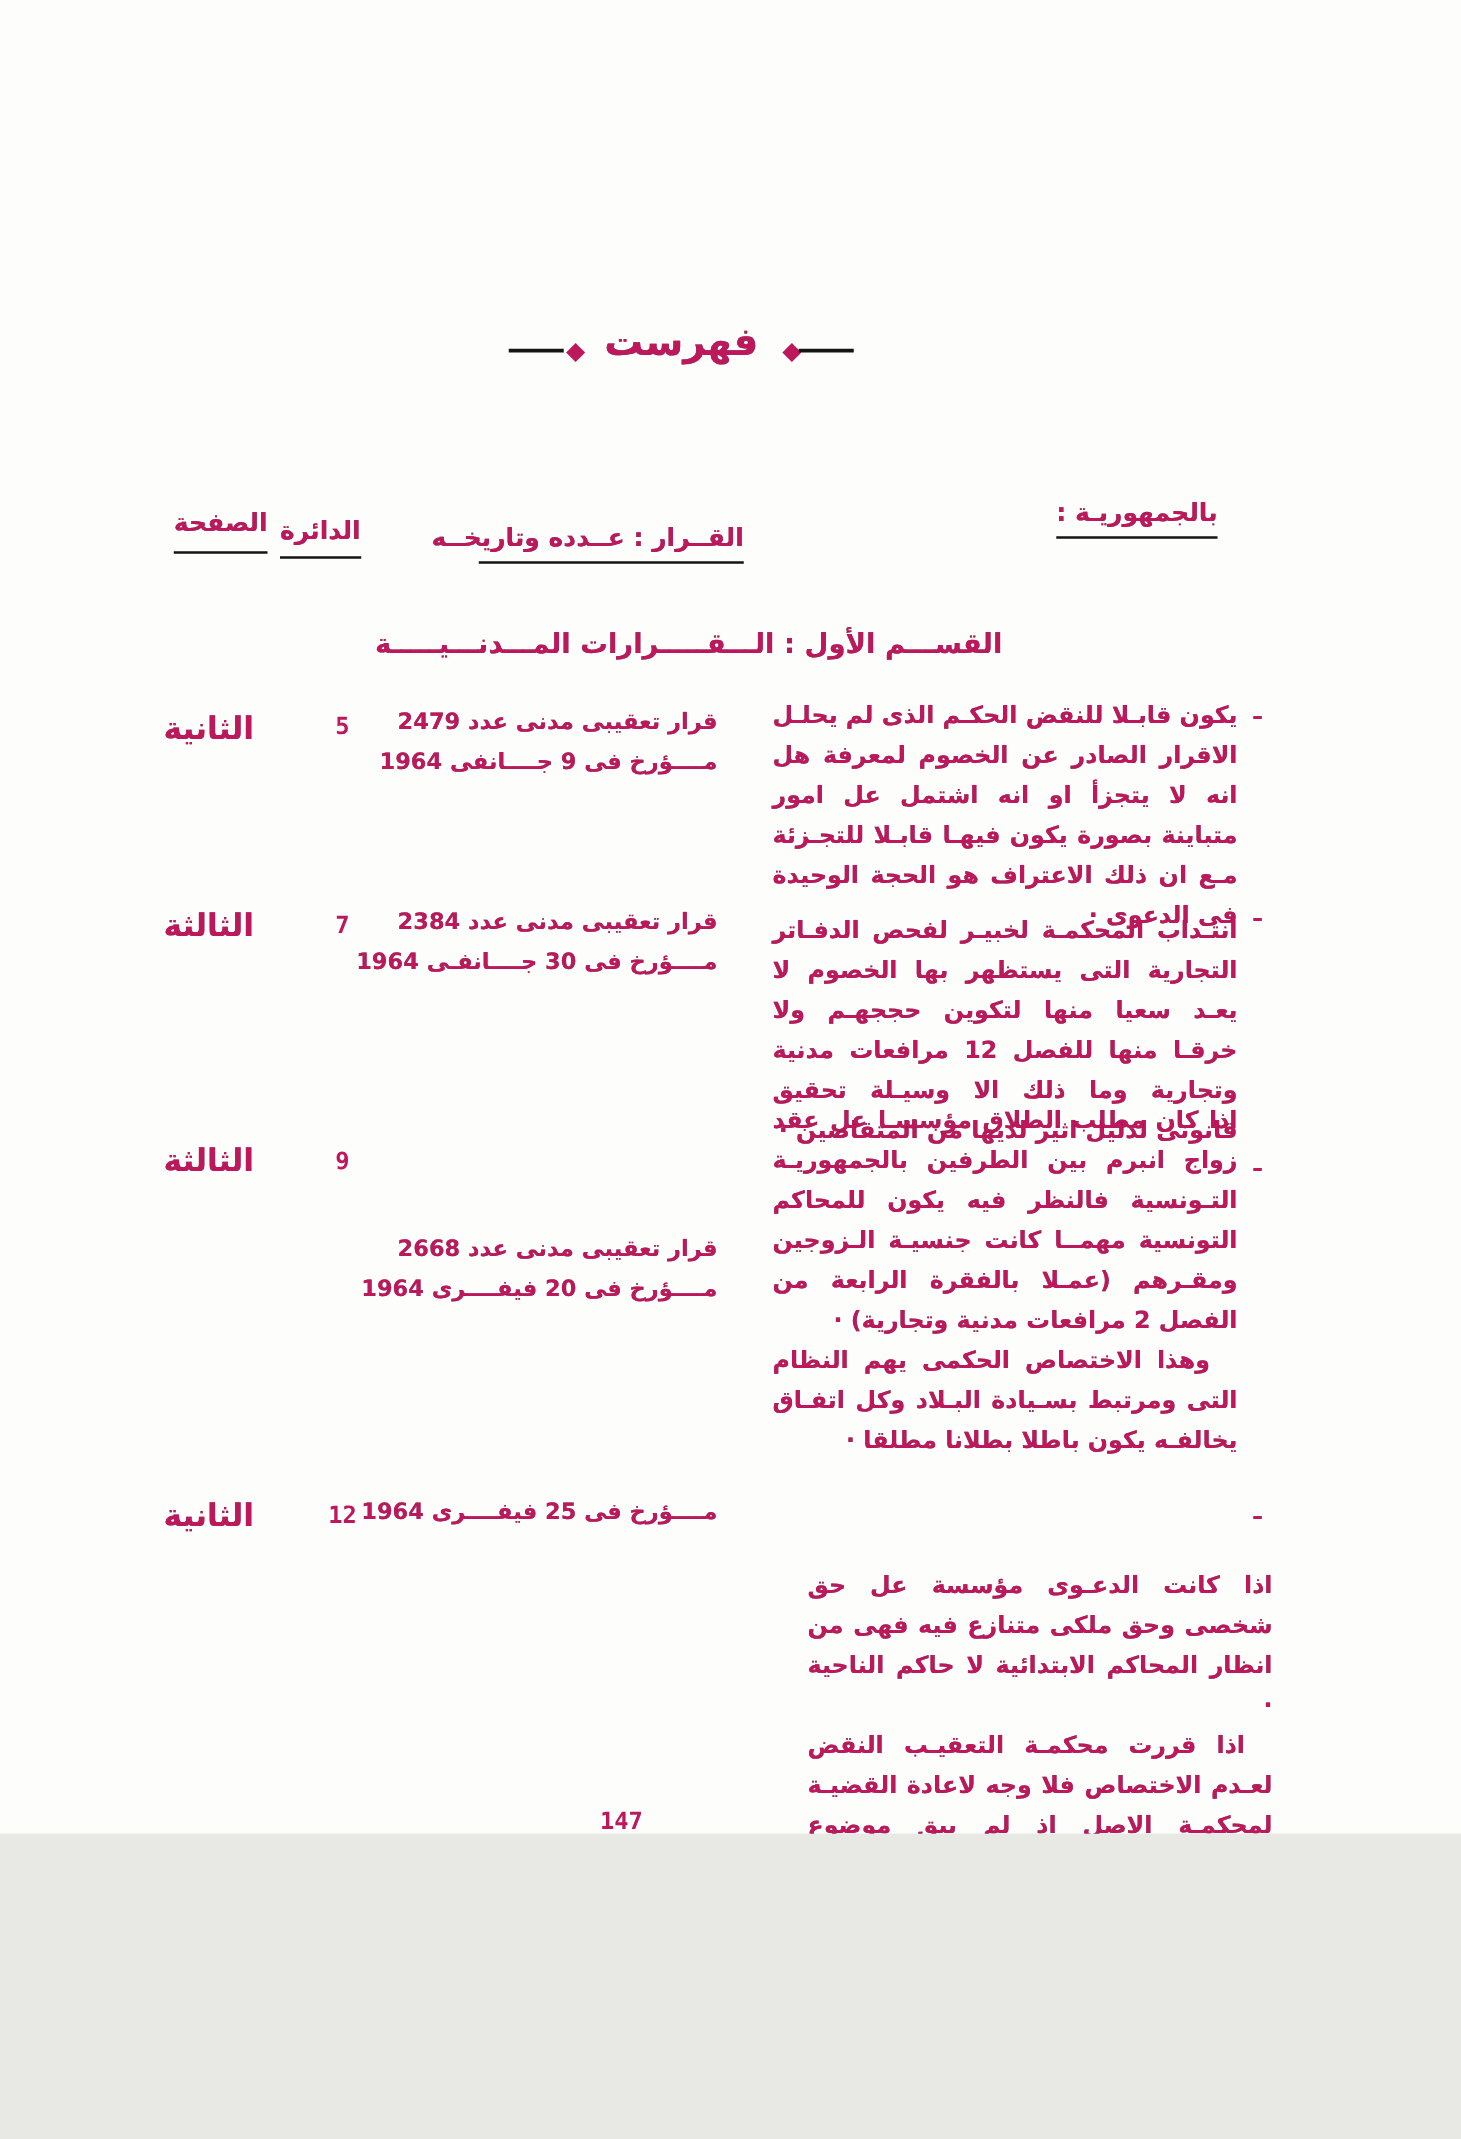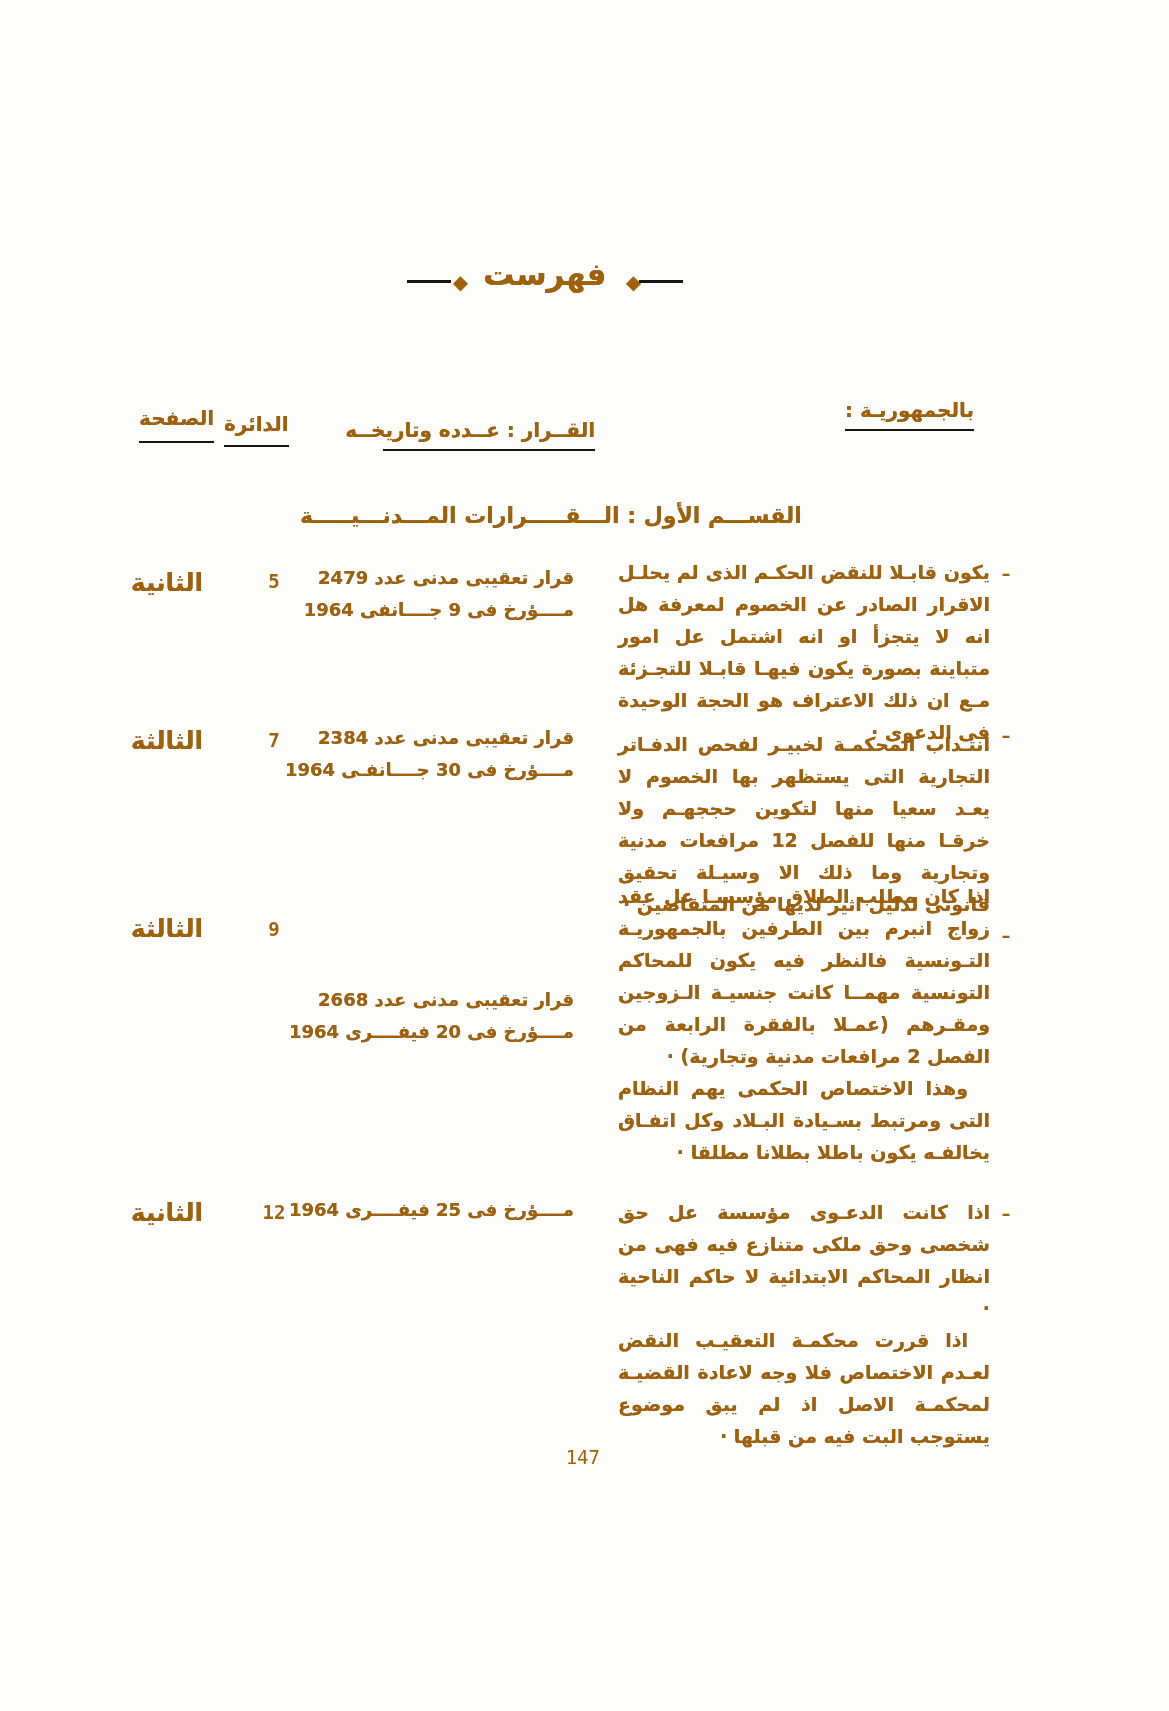"◆ فهرست ◆" .page { color: #a16207 -> #be185d; height: 1711px -> 1467px }
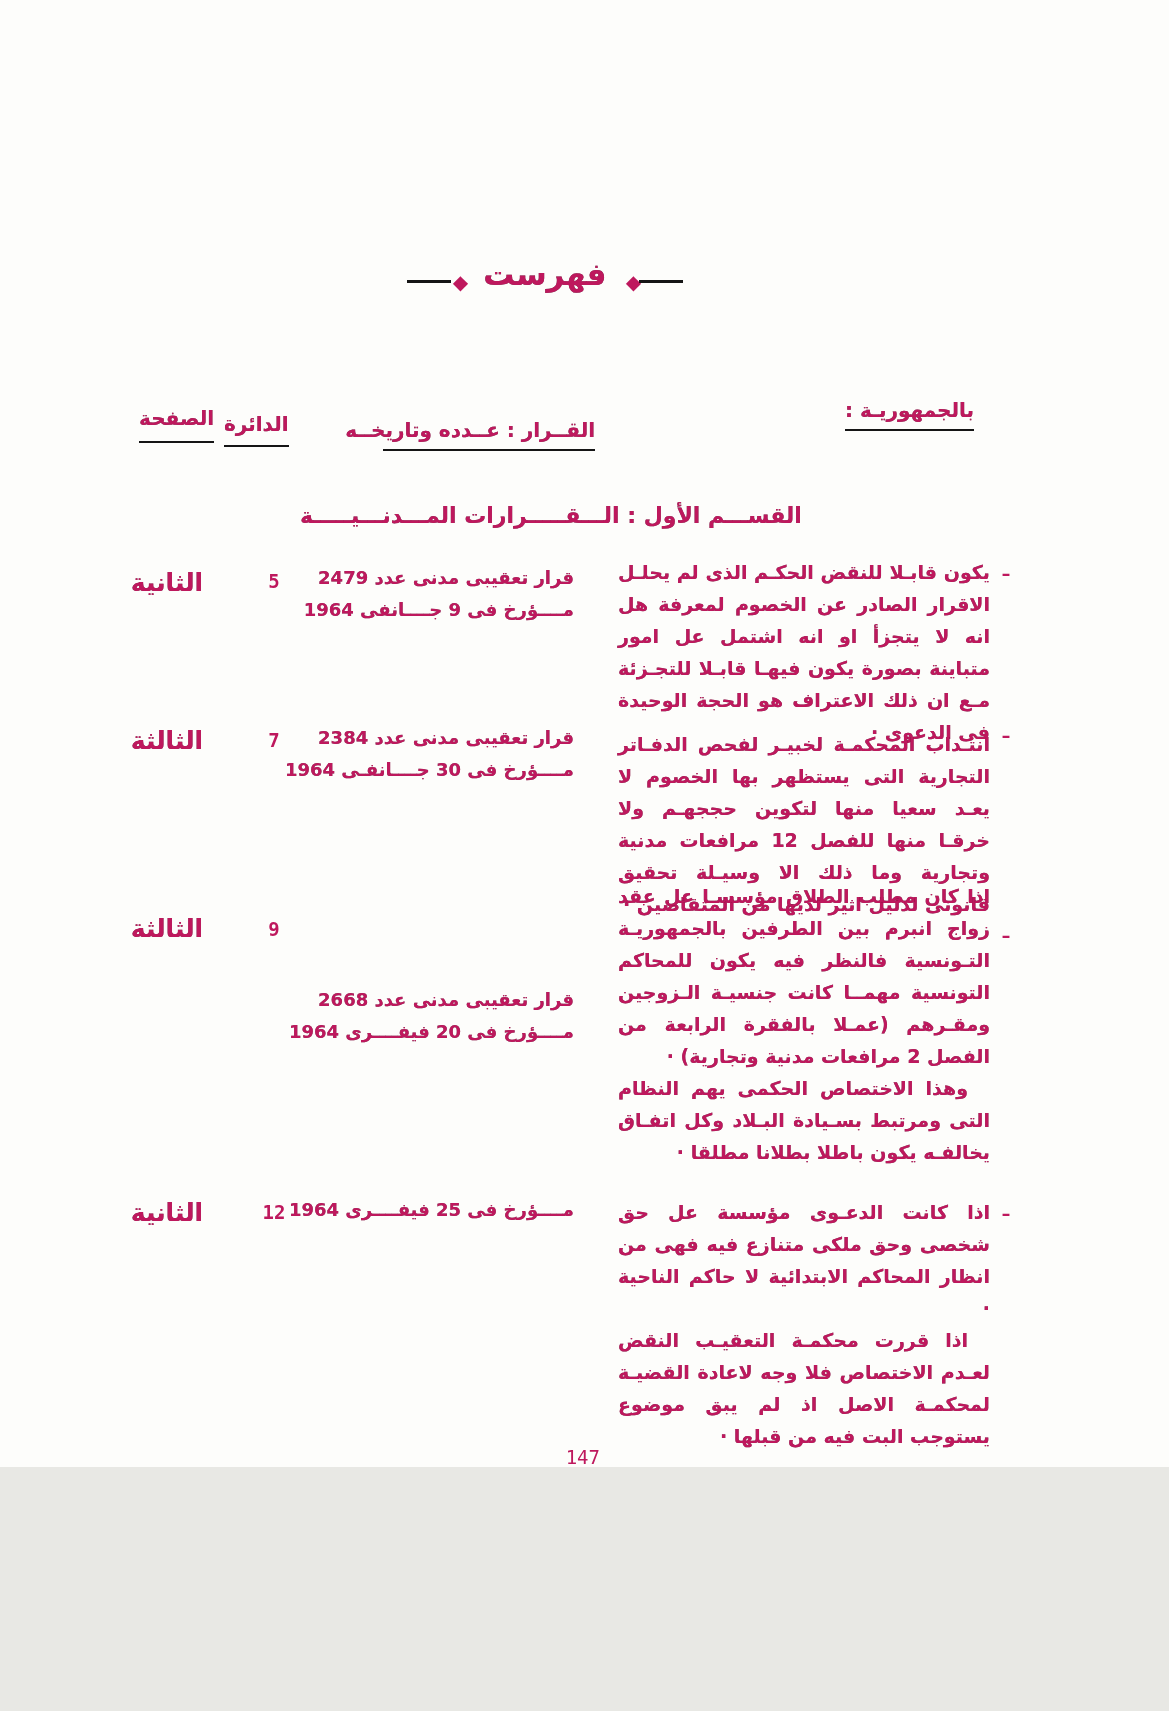"اذا كانت الدعـوى مؤسسة عل" .e4-subject { margin-left: none -> 28px; top: 1196px -> 1252px }
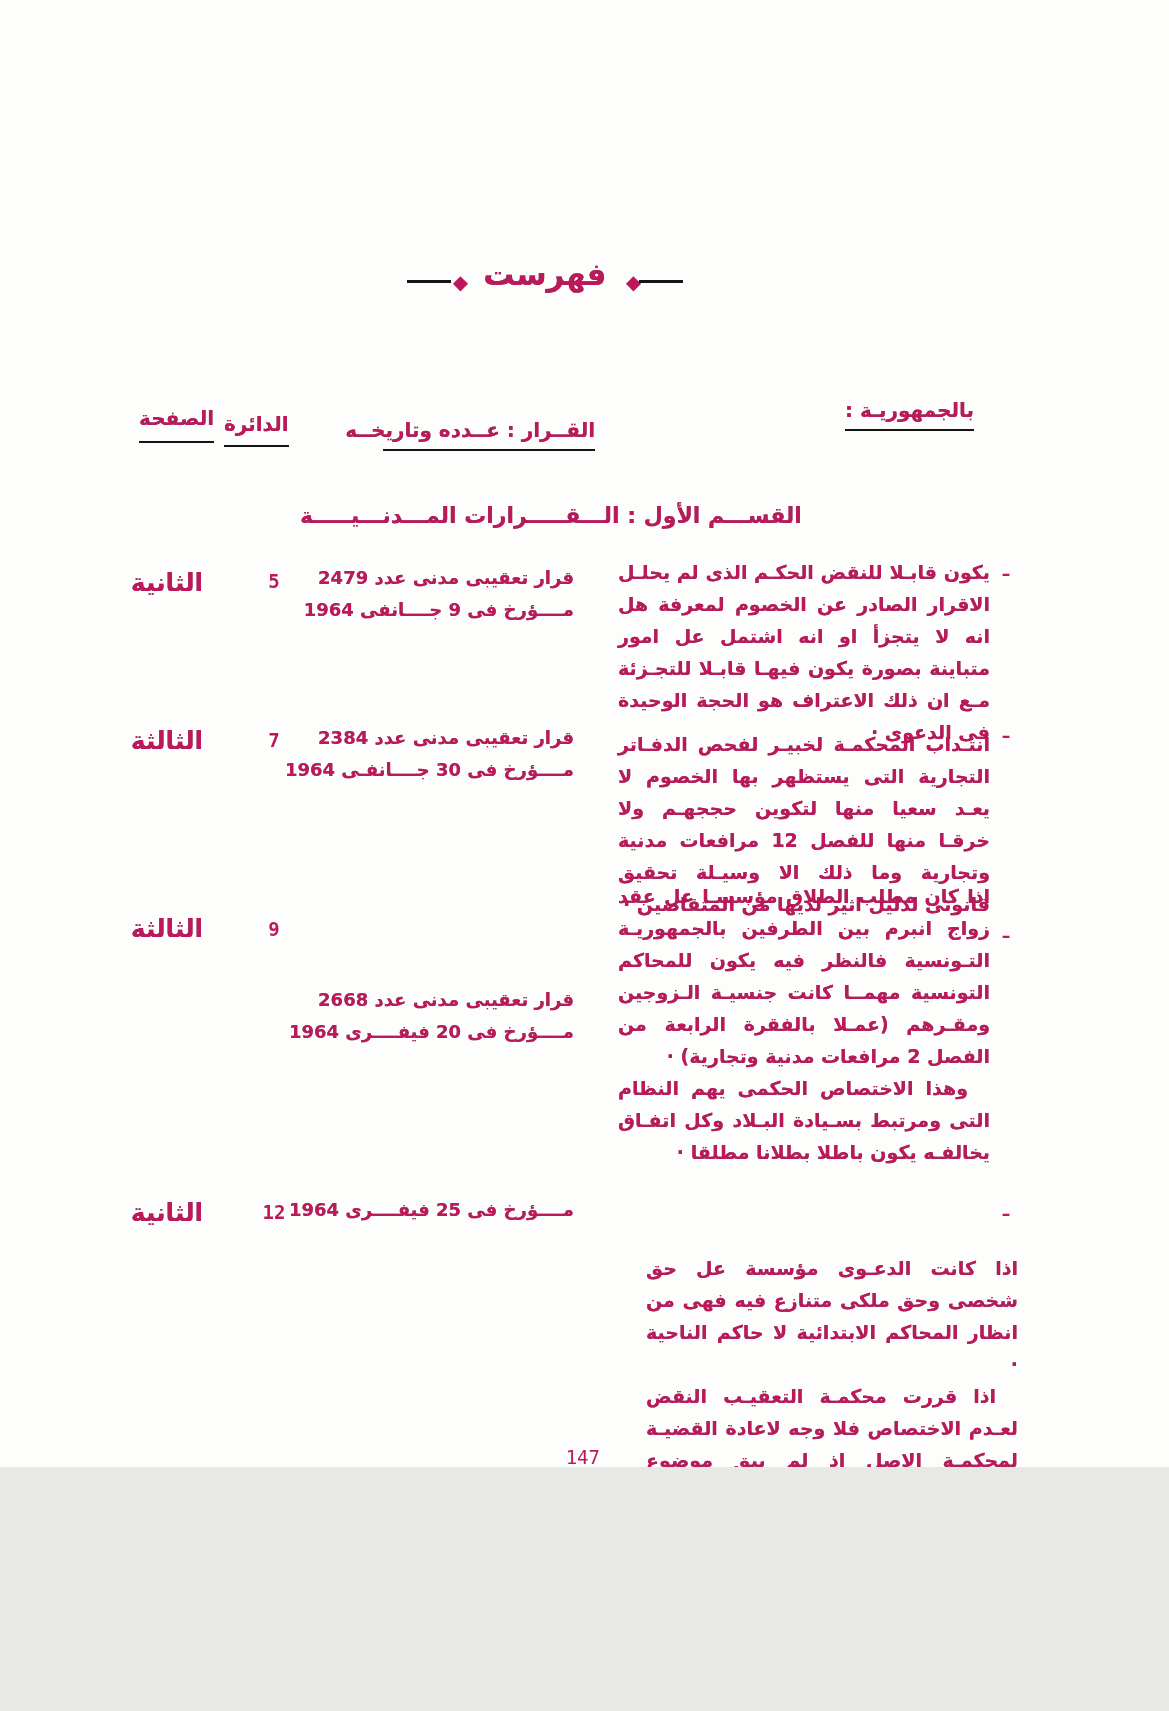"147" .footer-num { font-weight: normal -> bold; left: 520px -> 480px; text-align: right -> left }
